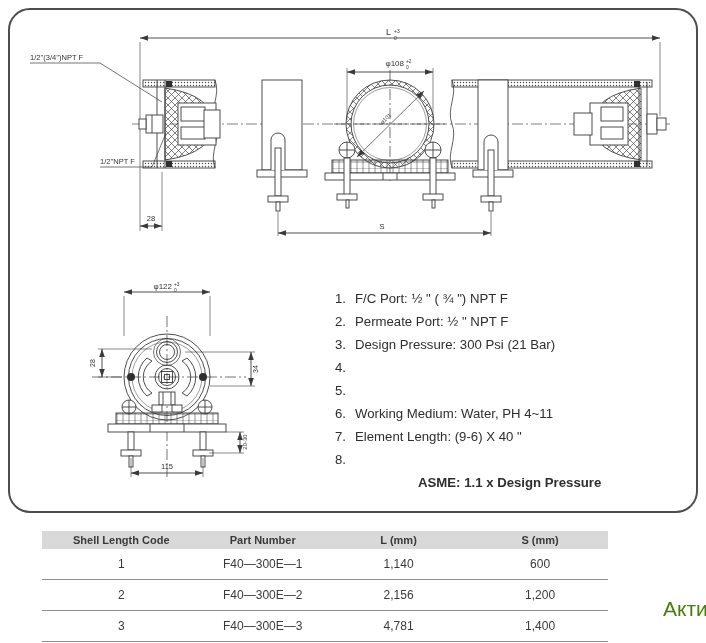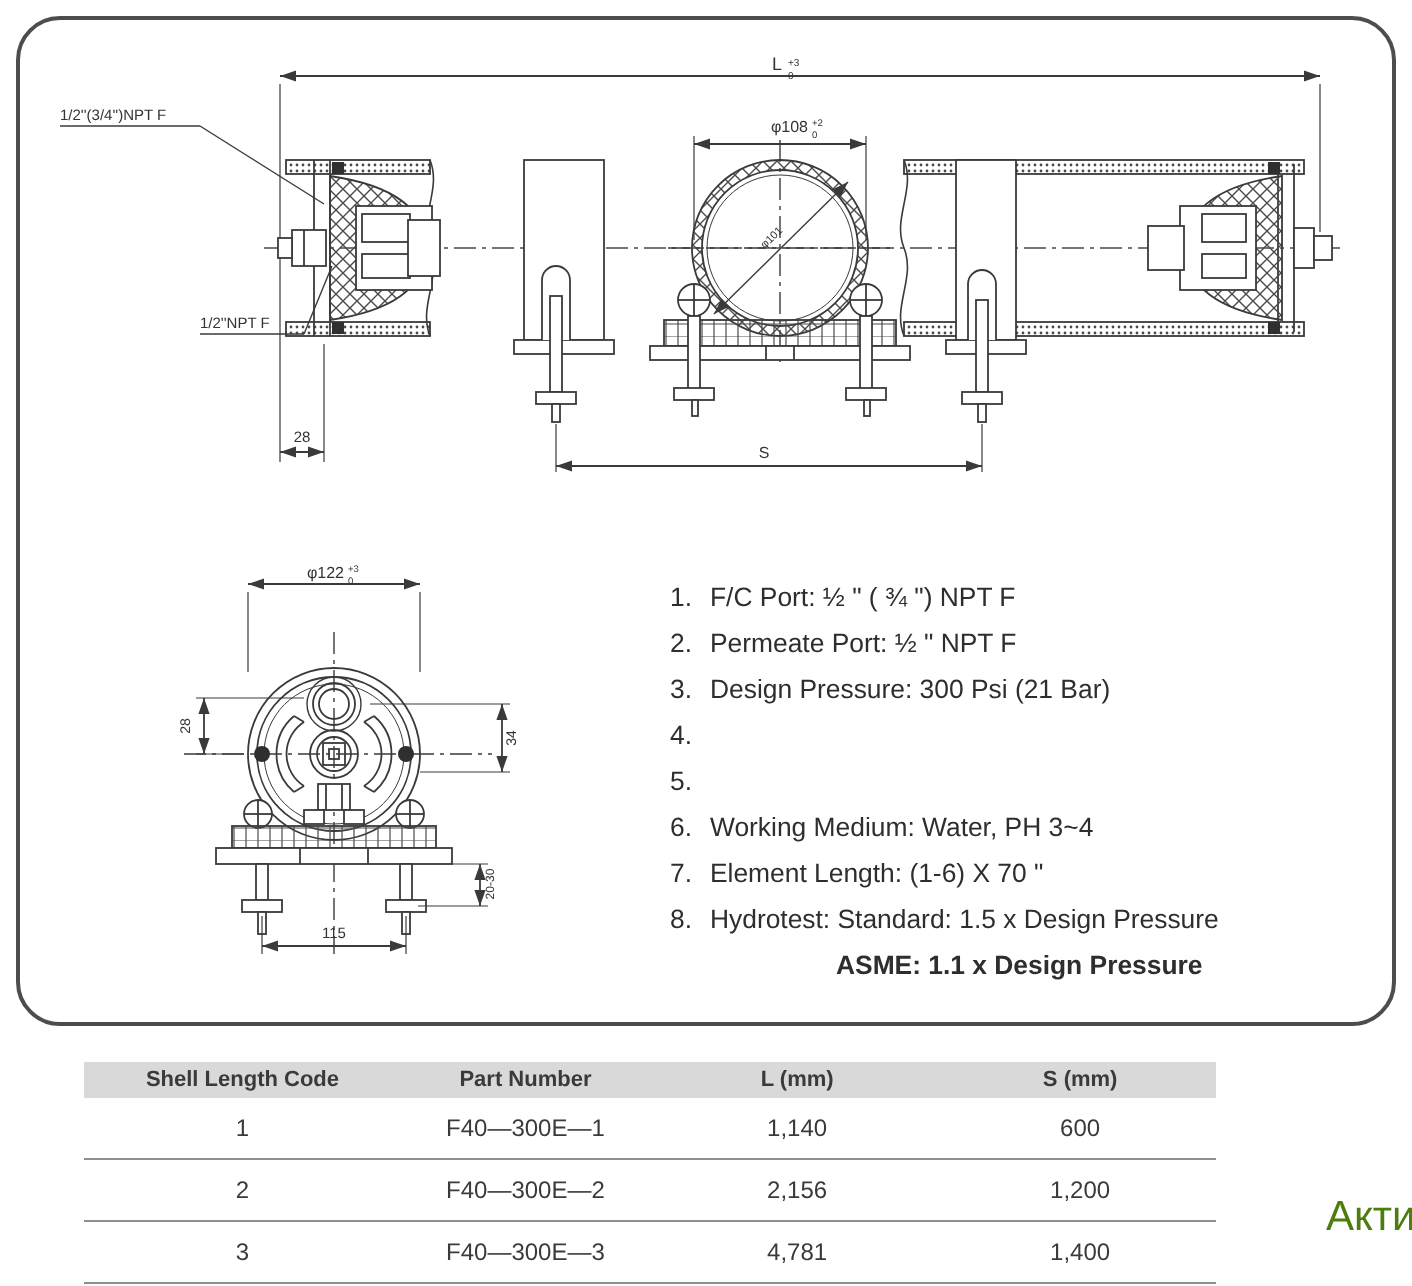"Working Medium: Water, PH 3~4" span.spec-txt { text: 3~4 -> 4~11 }
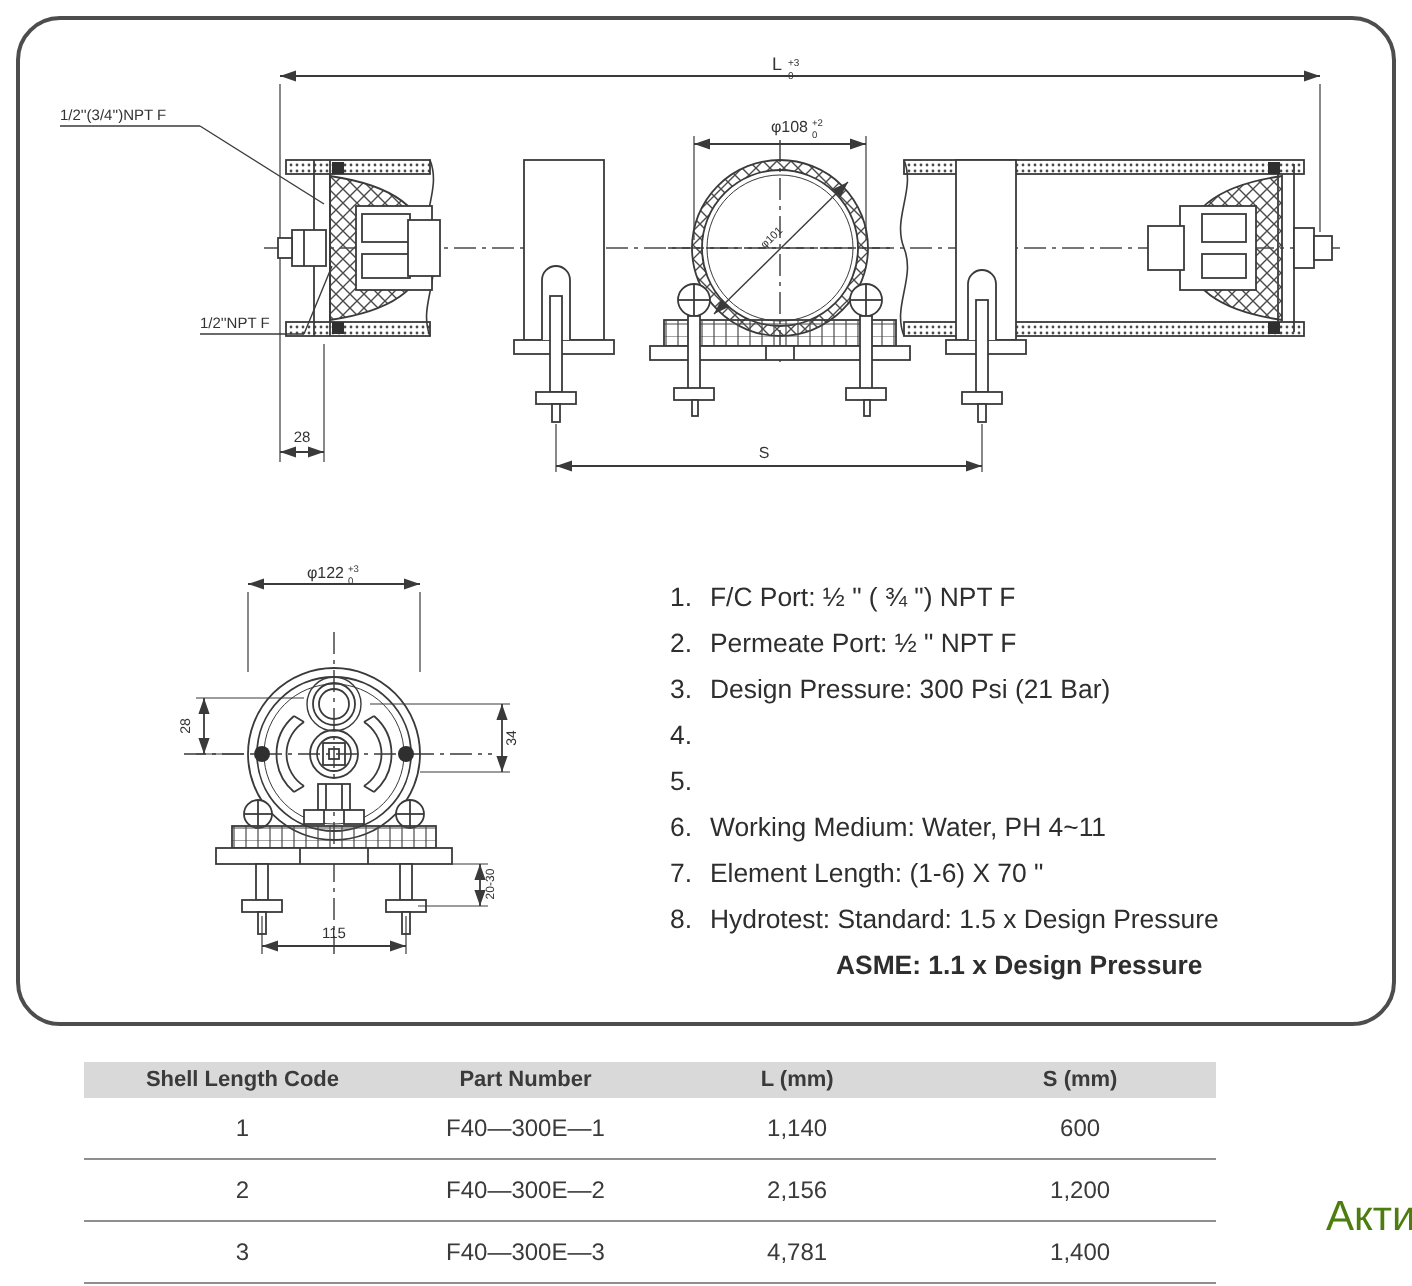"Element Length: (1-6) X 70" span.spec-txt { text: 1-6) X 70 -> 9-6) X 40 }
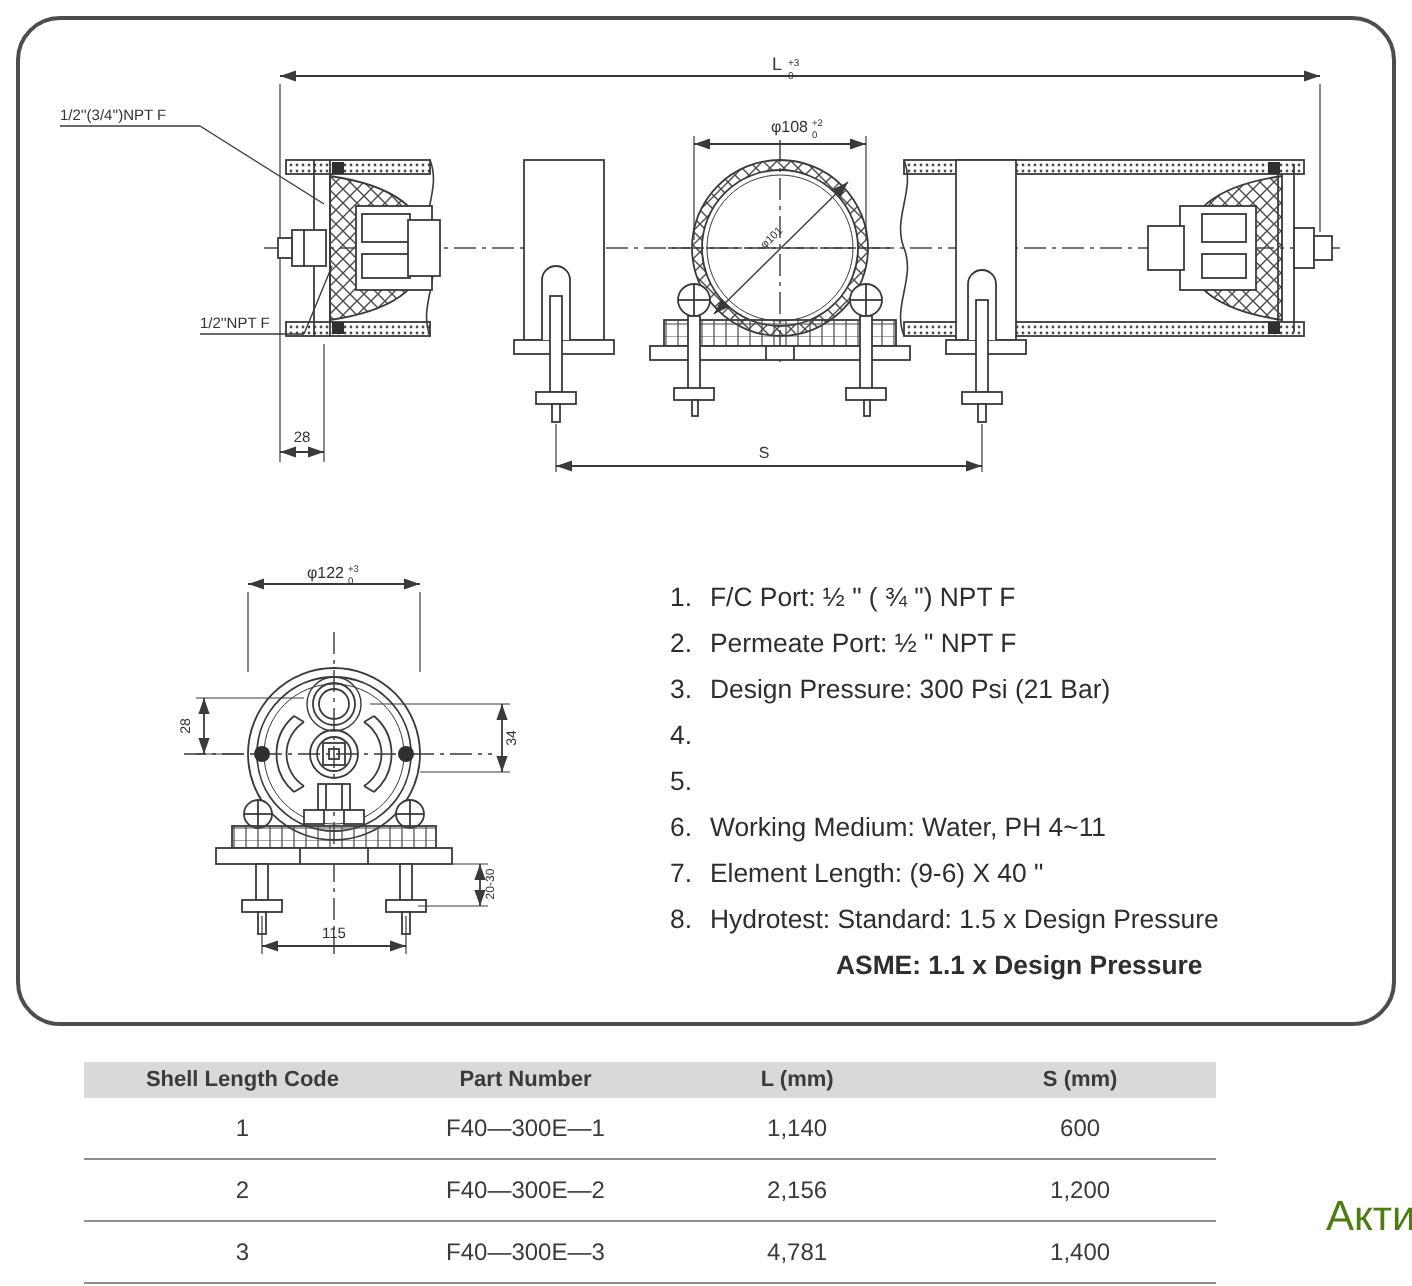"Hydrotest: Standard: 1.5 x Design" span.spec-txt { html: <span>Hydrotest: Standard: 1.5 x Design Pressure</span> -> none }
